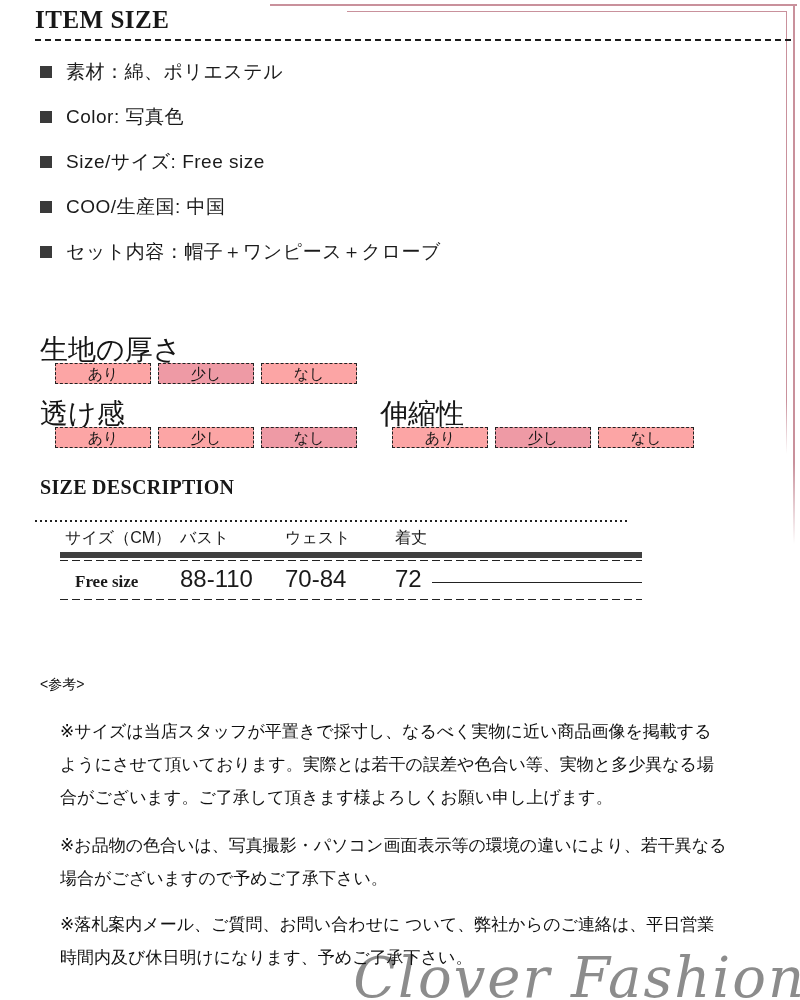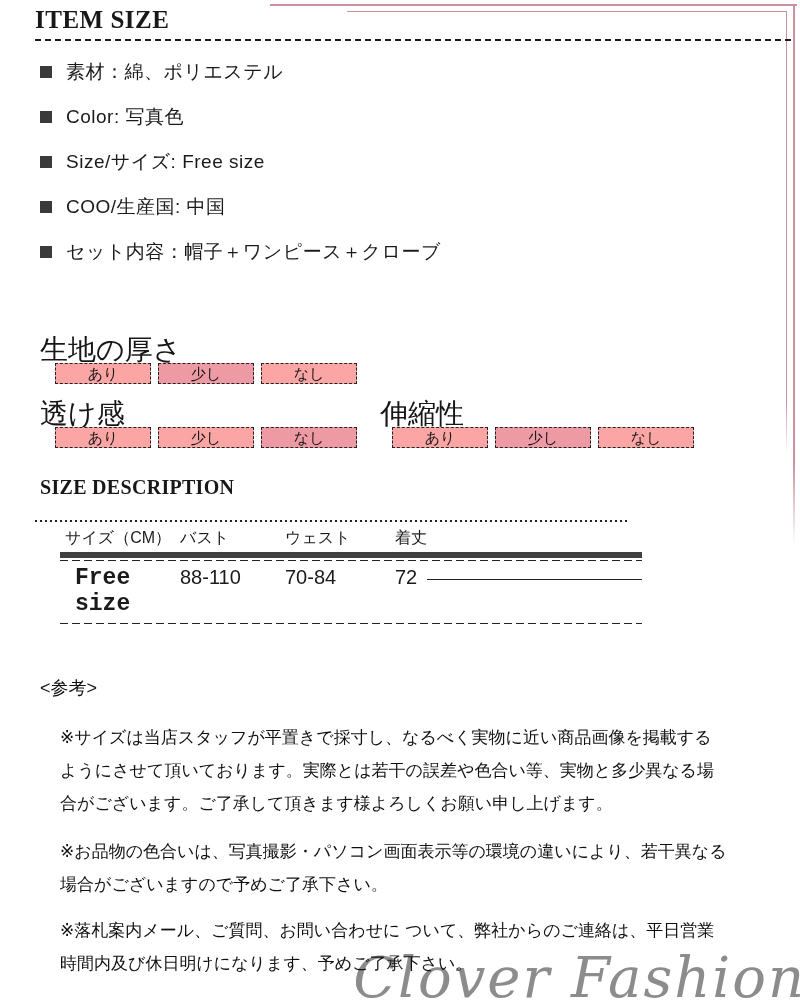"Free size" .t-data .t-c1 { font-family: Liberation Mono, monospace -> Liberation Serif, serif; font-size: 23px -> 17px }
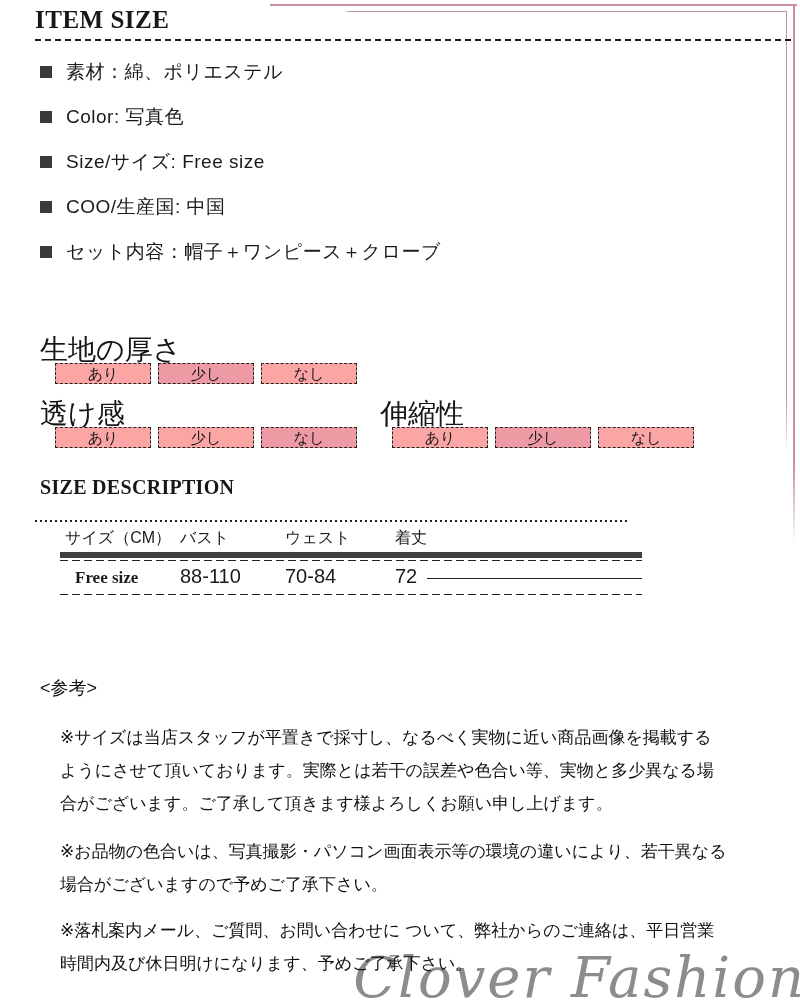"88-110" .t-num { font-size: 20px -> 24px }
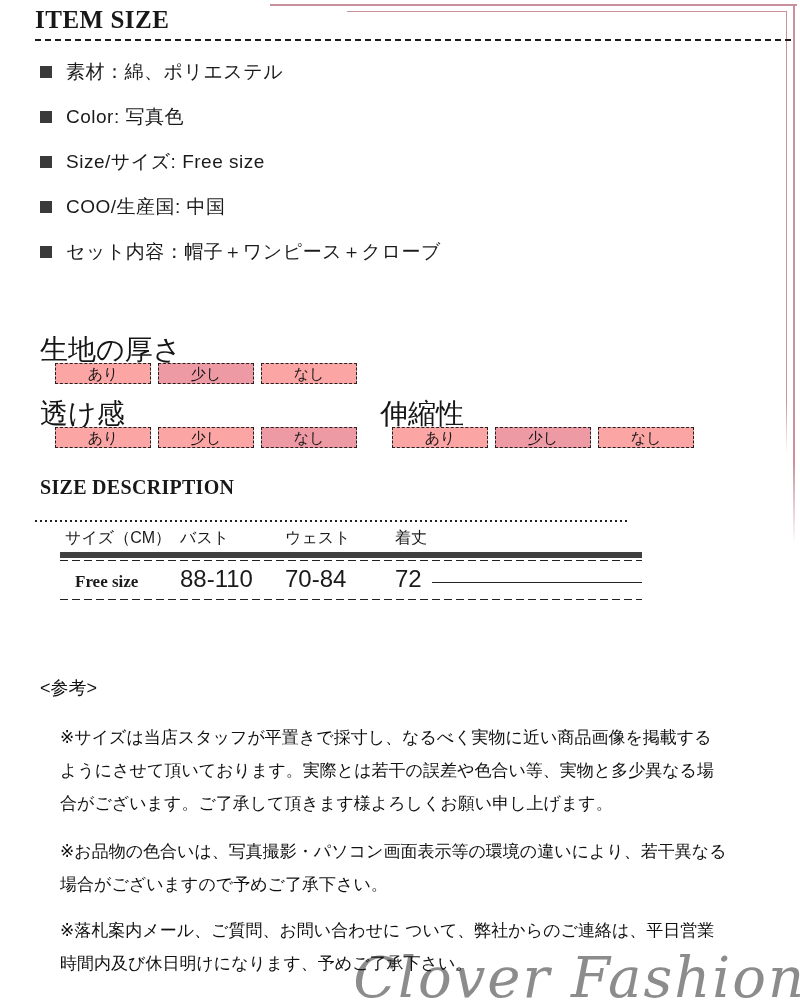"<参考>" .notes-heading { font-size: 18px -> 14px }
